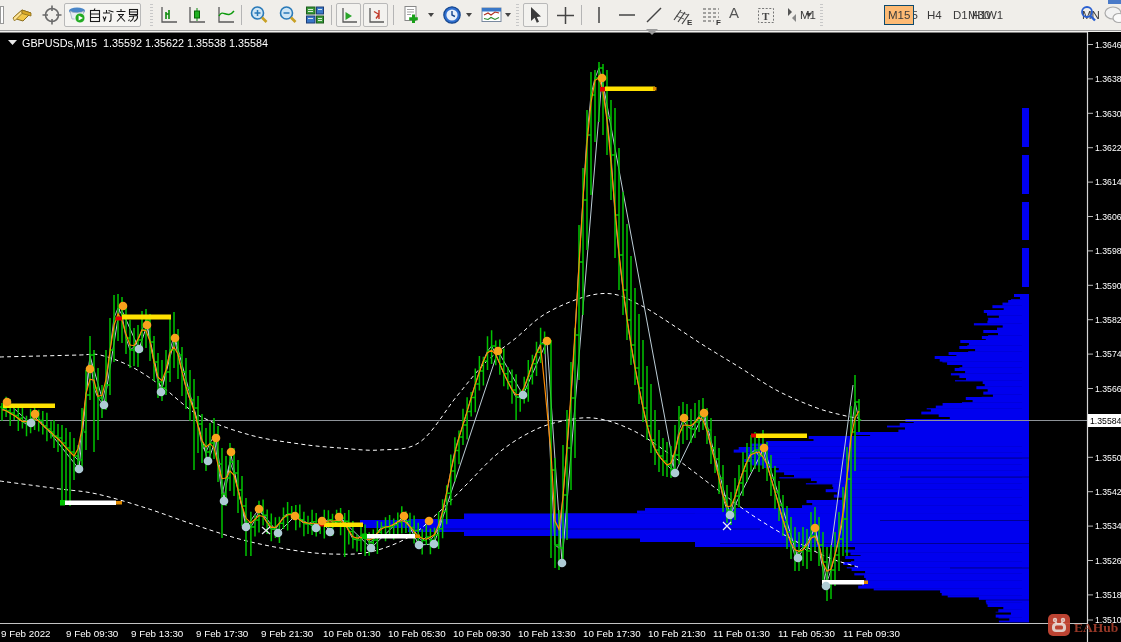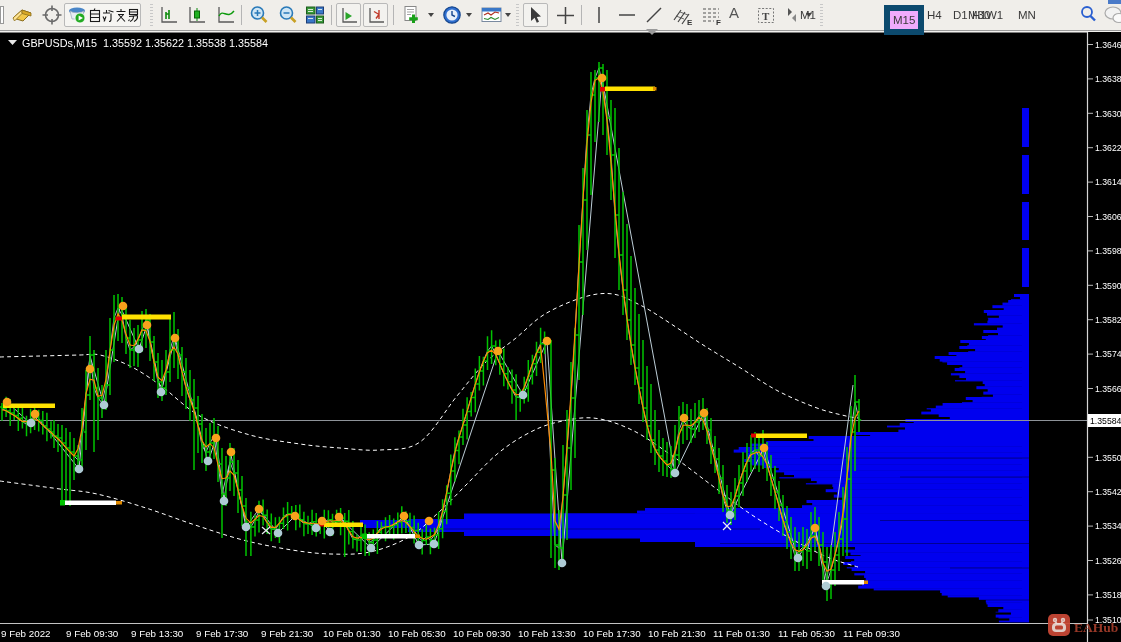"M15" .tf.sel { background: #f0abfc -> #fdba74; border: 6px solid #0c4a6e -> 1px solid #0c4a6e }
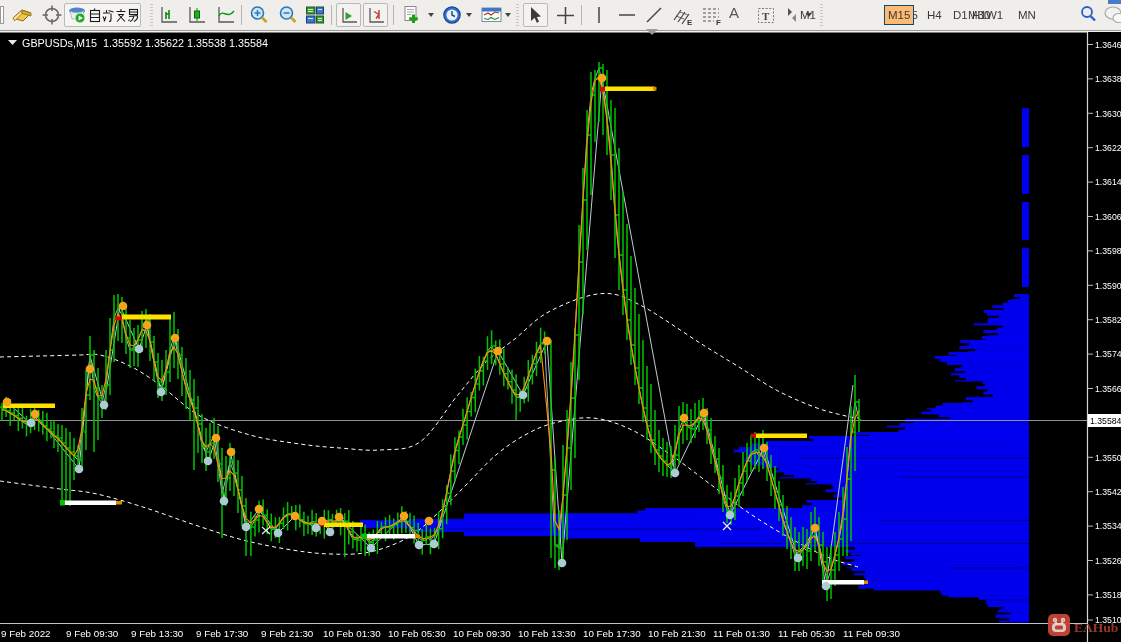"MN" span.tf { left: 1018px -> 1082px }
